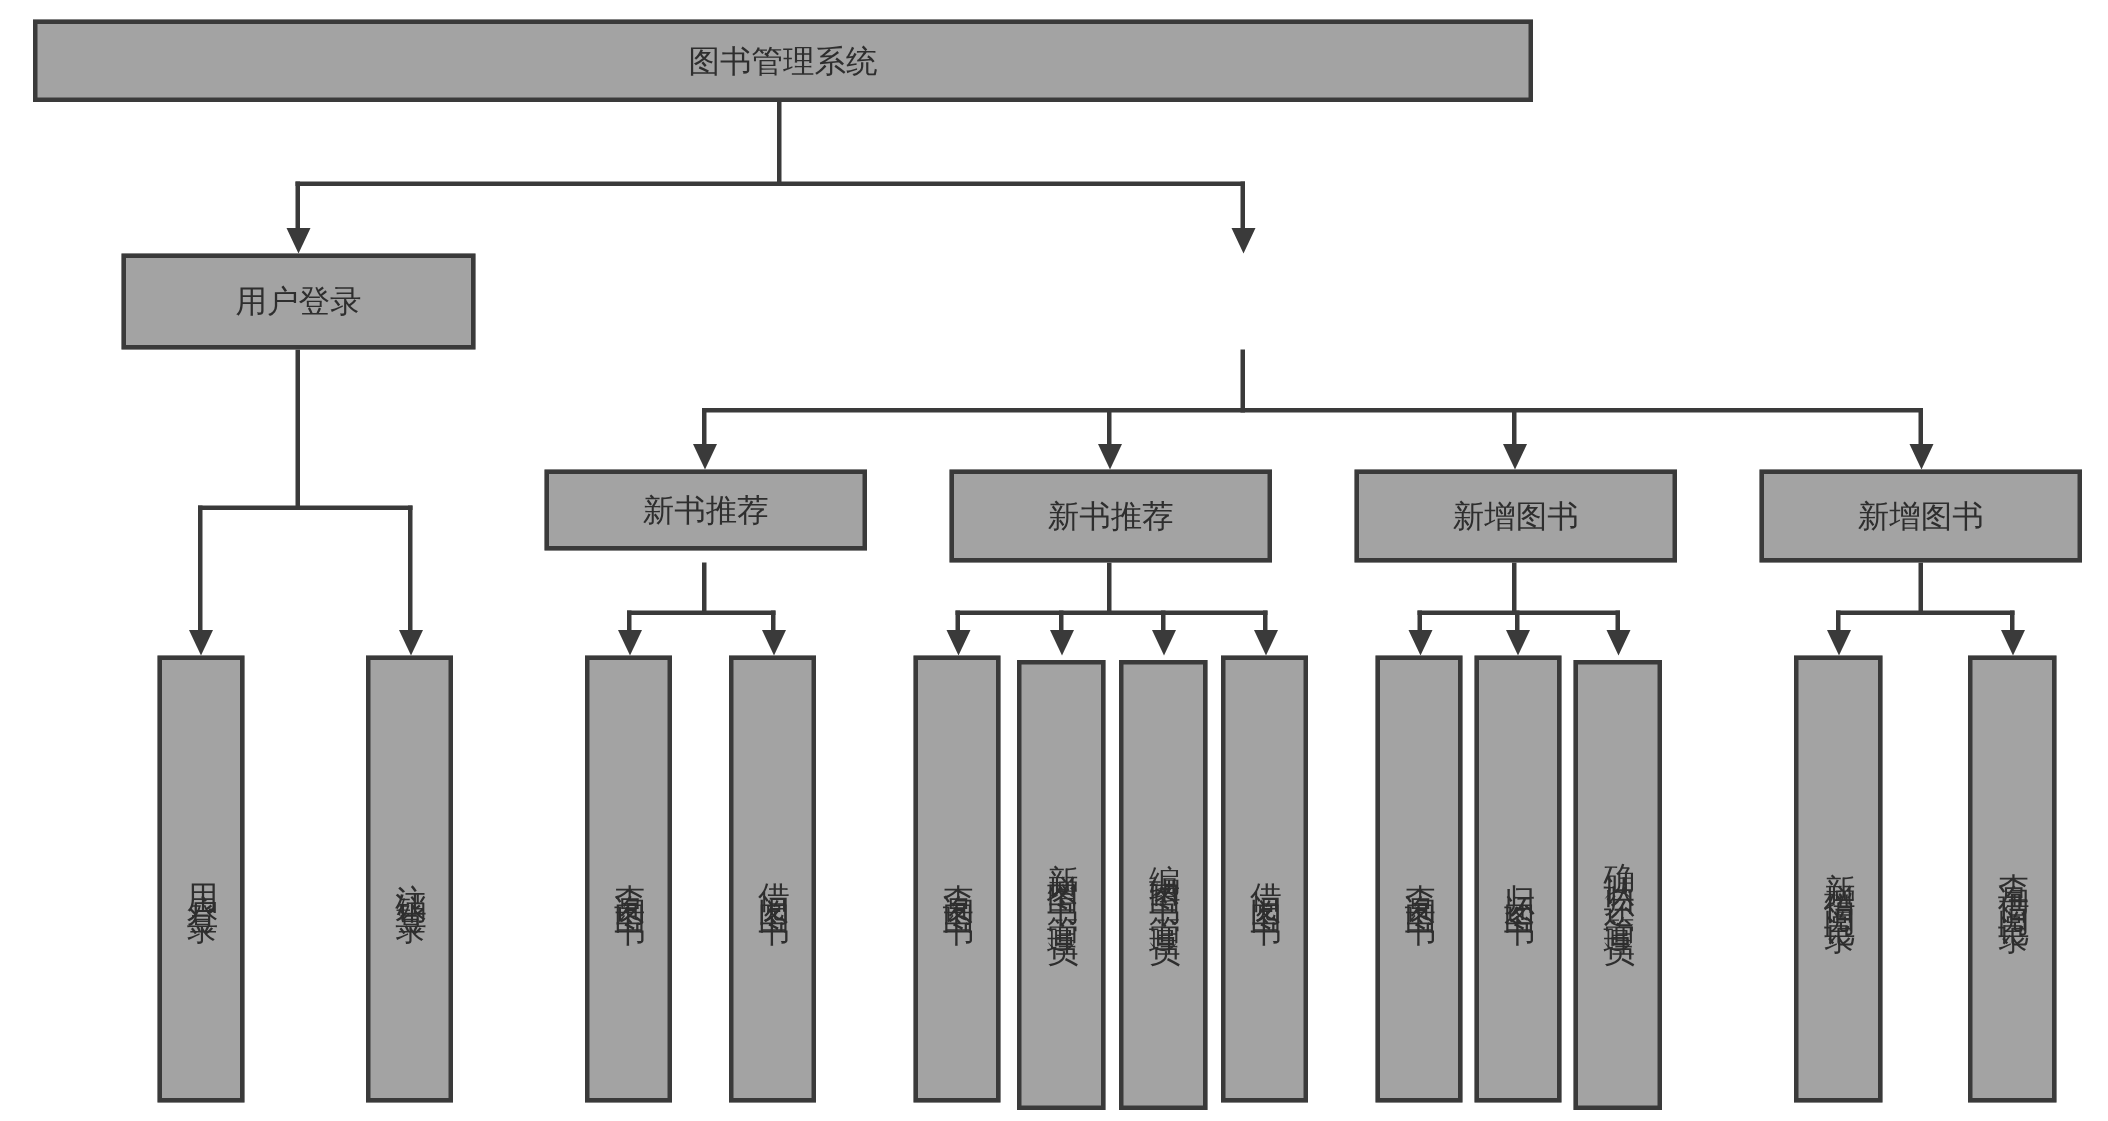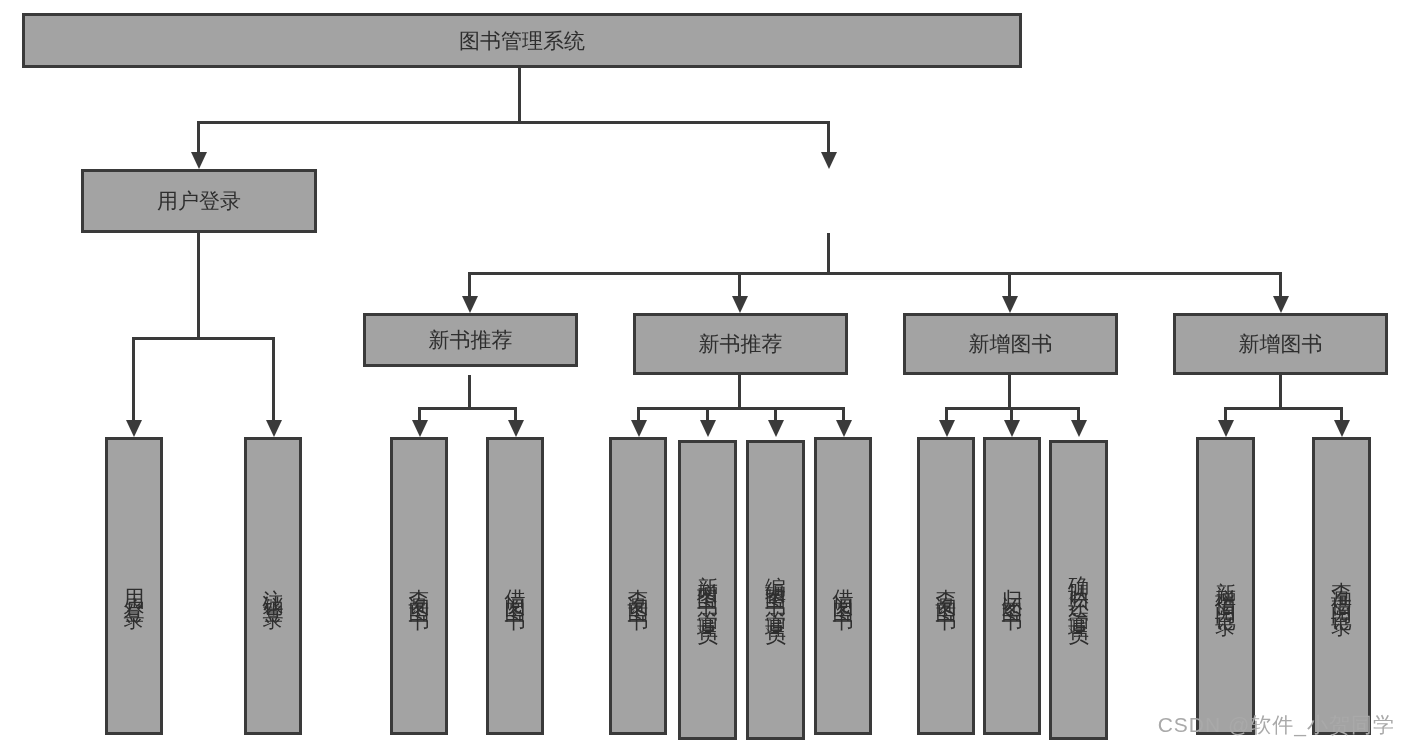"CSDN @软件_小贺同学" div.watermark { html: <div>CSDN @软件_小贺同学</div> -> none }
